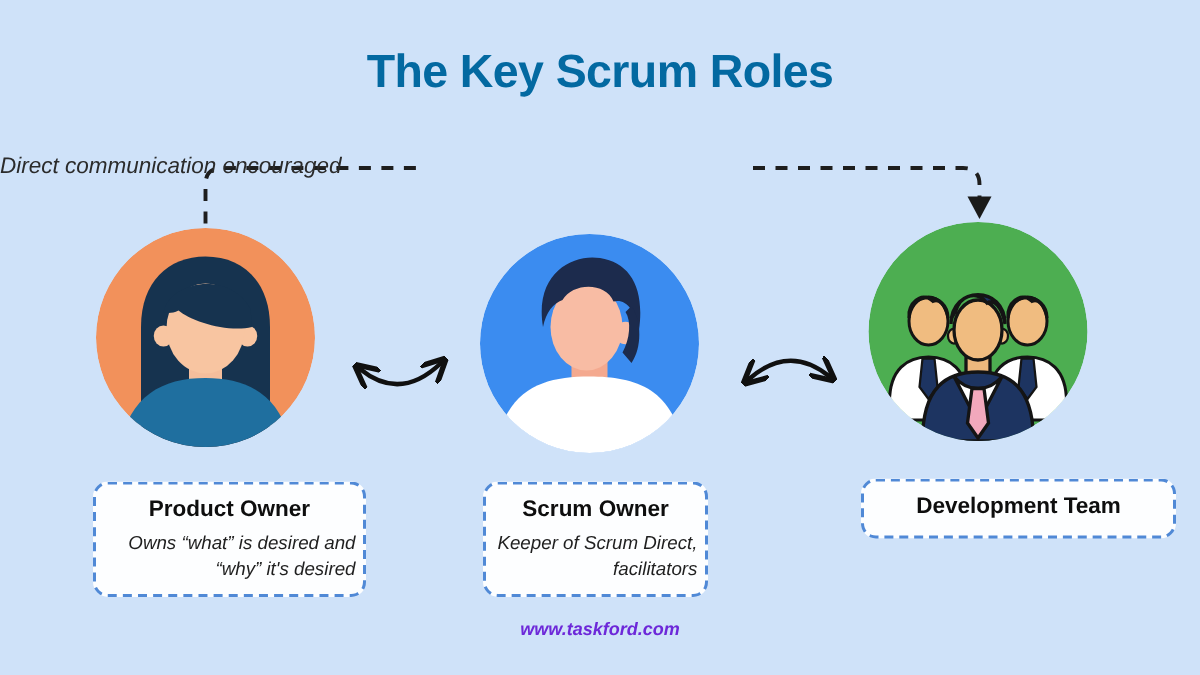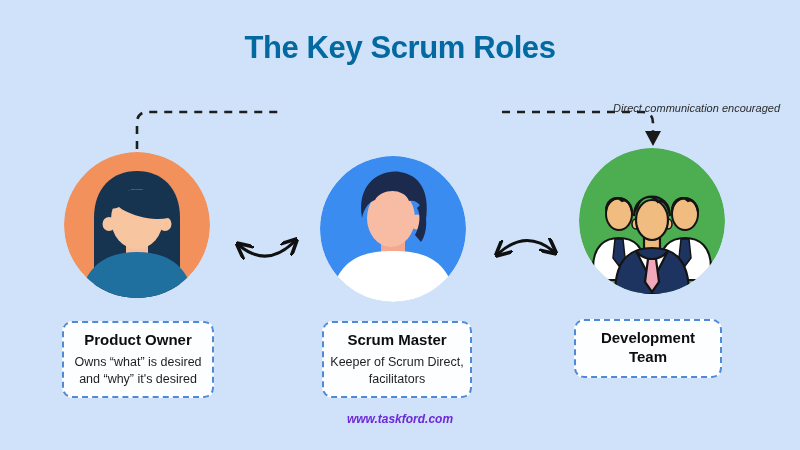"Direct communication encouraged" .connector-label { font-size: 11px -> 15px; text-align: right -> left }
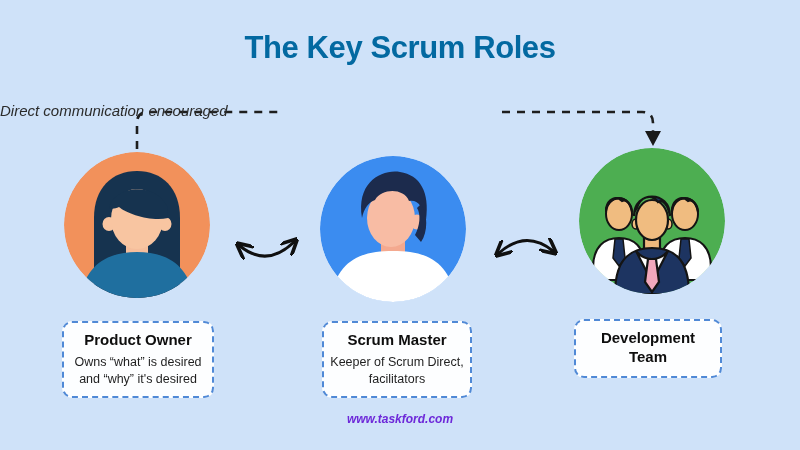"Product Owner" .card-po { width: 152px -> 182px }
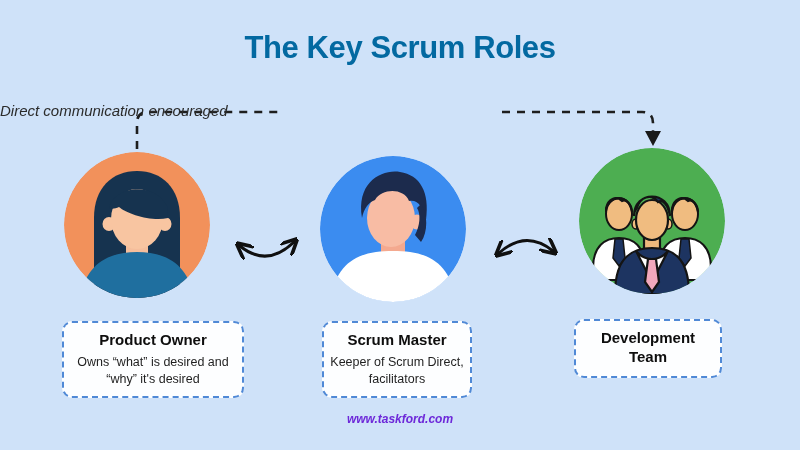"Scrum Master" div.role-name { text: Master -> Owner }
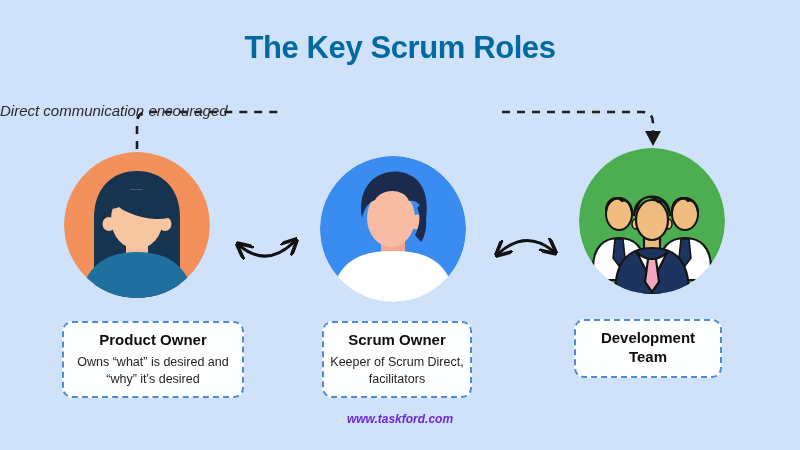"Development Team" .card-dt { width: 148px -> 210px }
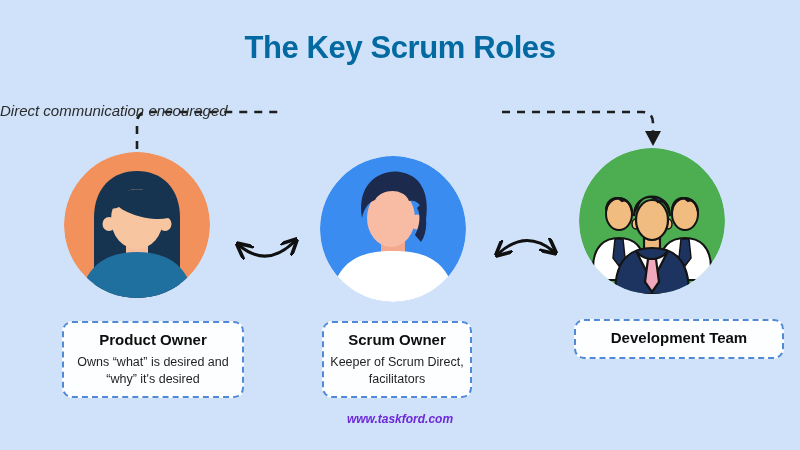"Owns “what” is desired and" .role-card .role-desc { font-style: none -> italic; text-align: none -> right }
